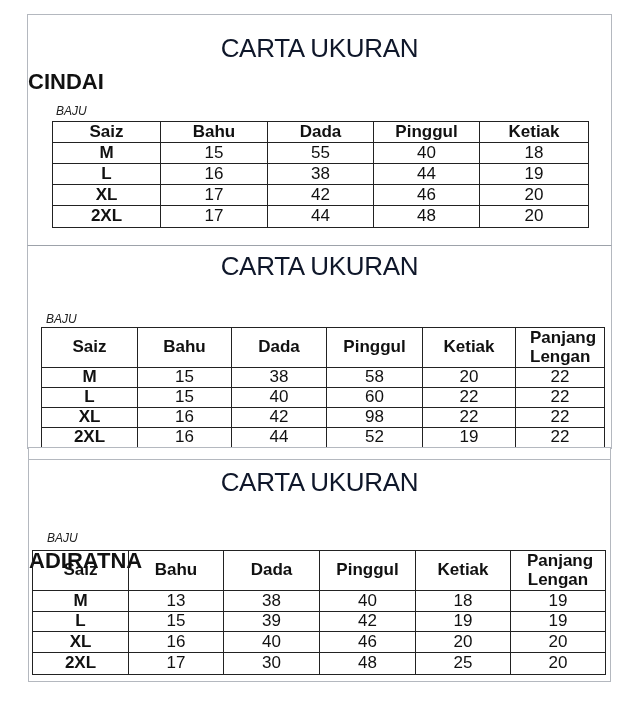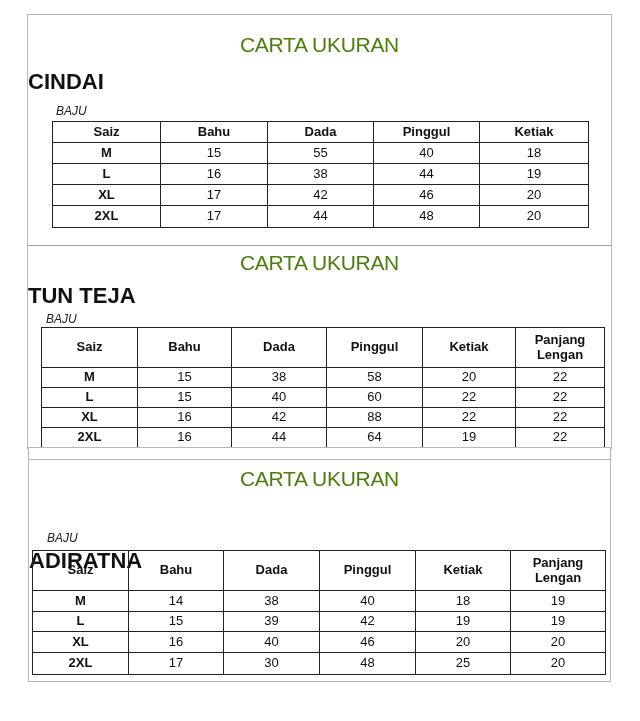"CARTA UKURAN" .title { color: #4d7c0f -> #0f172a; font-size: 21px -> 26px }
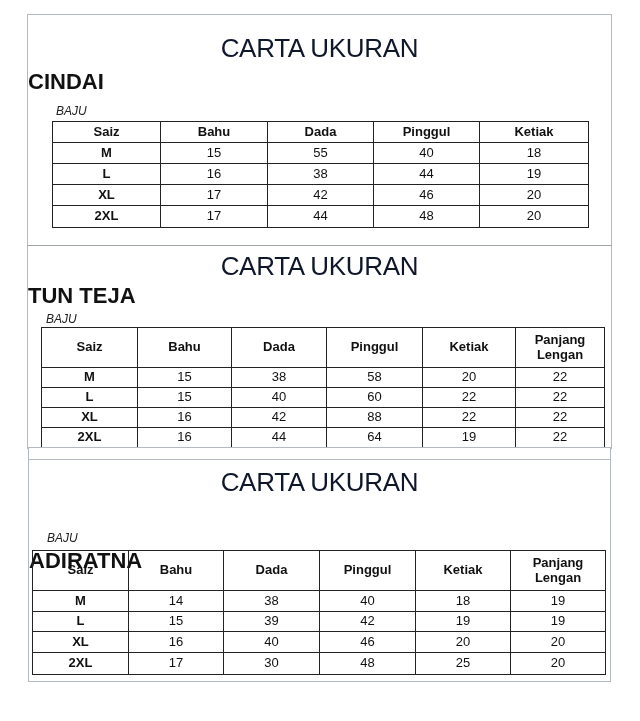"Saiz" table.chart { font-size: 13px -> 17px }
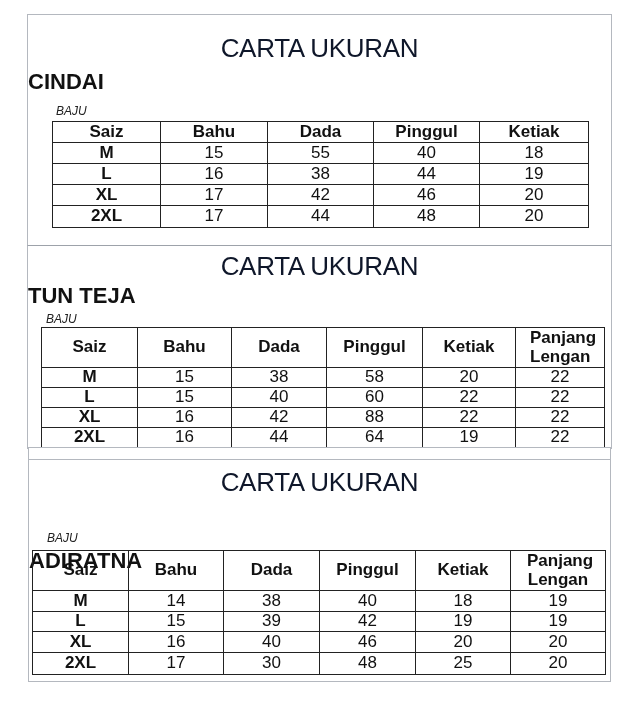"TUN TEJA" div.subtitle { html: <div>TUN TEJA</div> -> none }
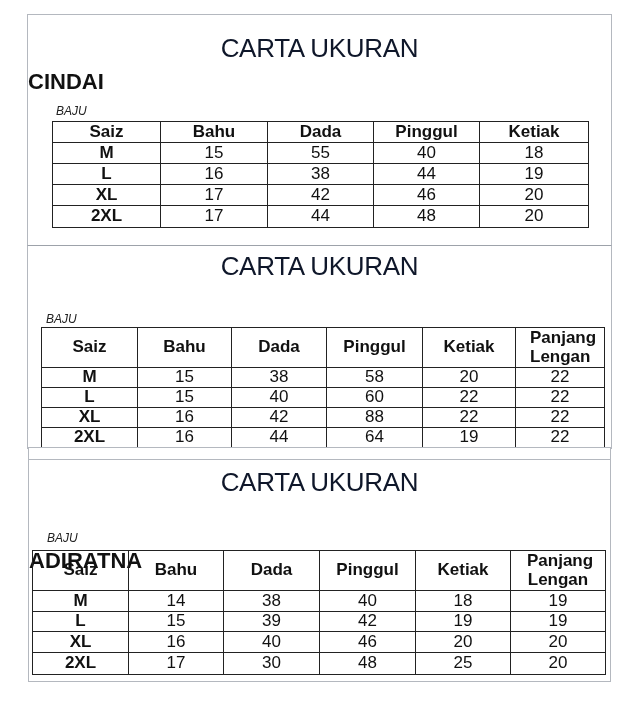"88" td { text: 88 -> 98 }
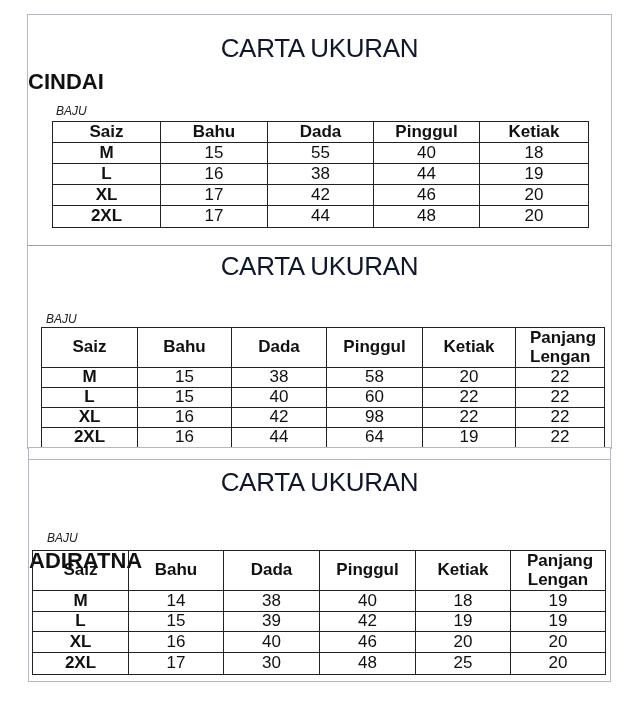"64" td { text: 64 -> 52 }
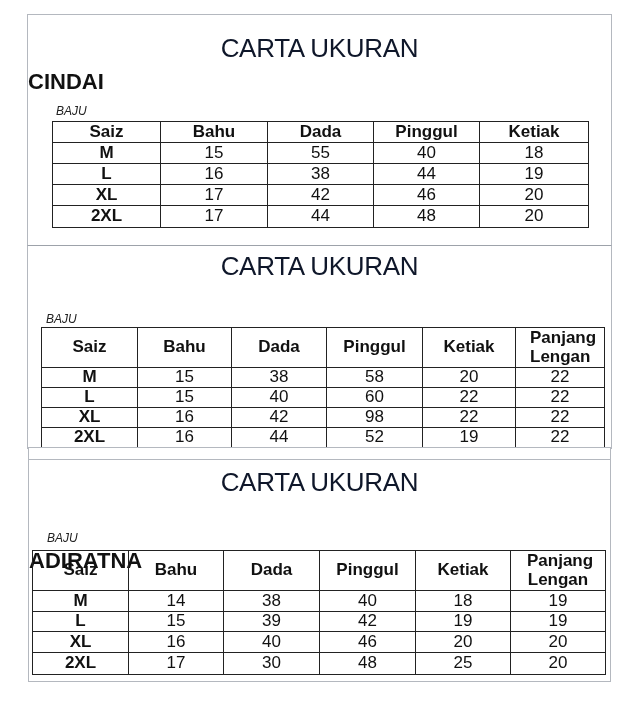"14" td { text: 14 -> 13 }
